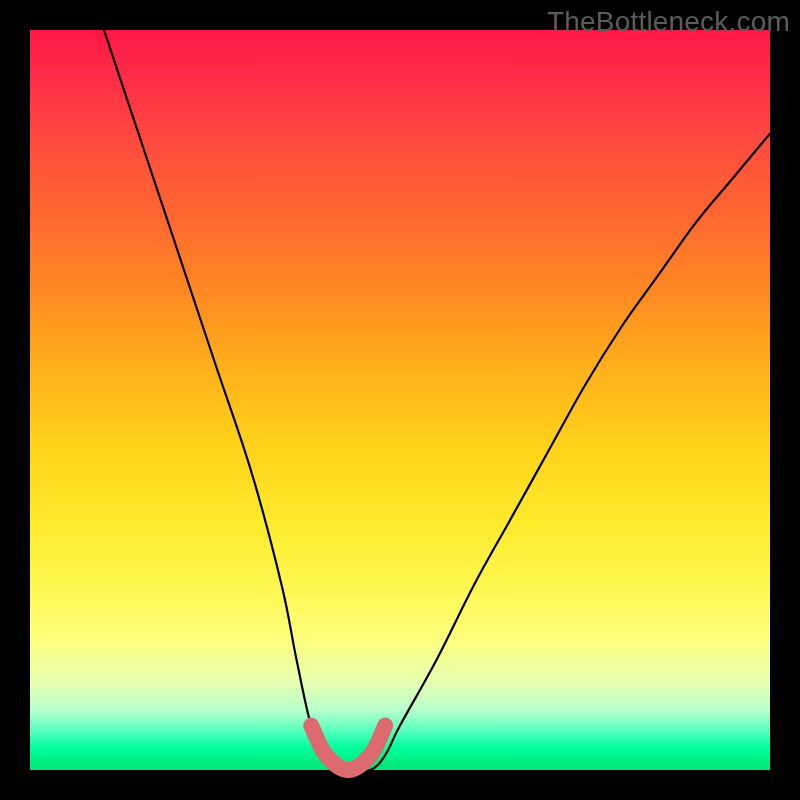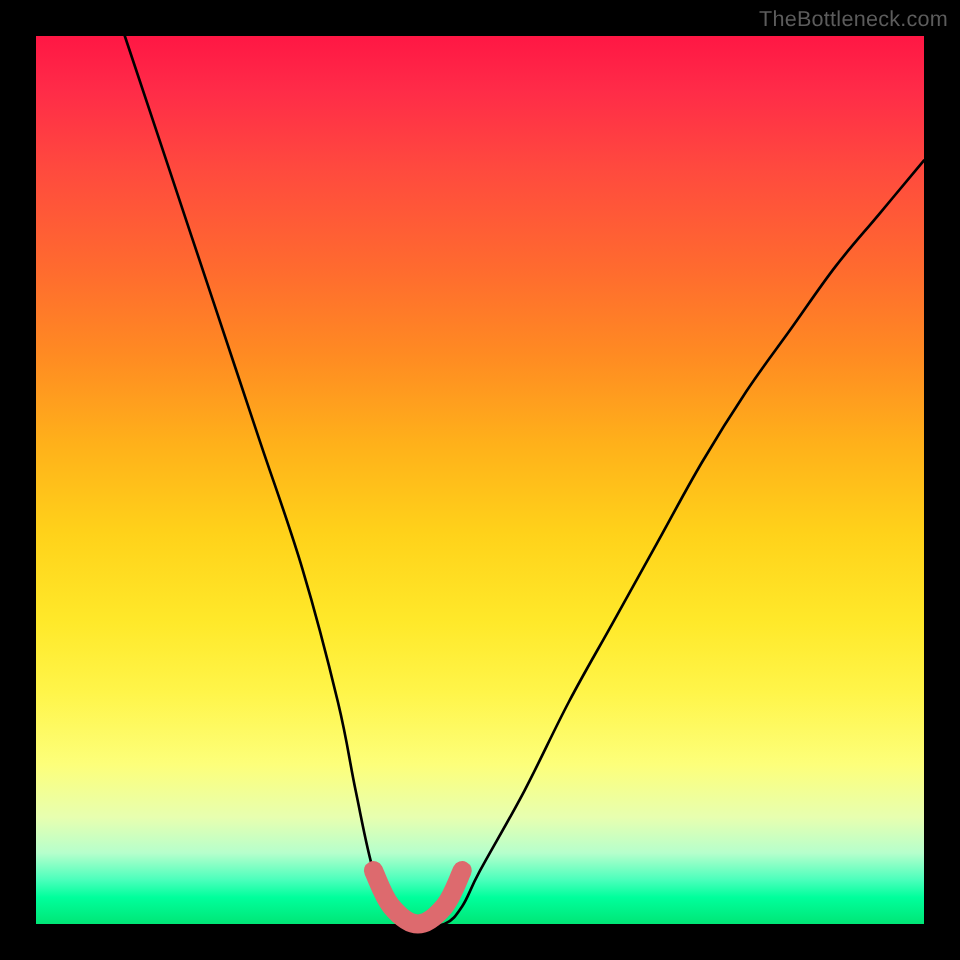"TheBottleneck.com" .watermark { font-size: 18px -> 28px }
